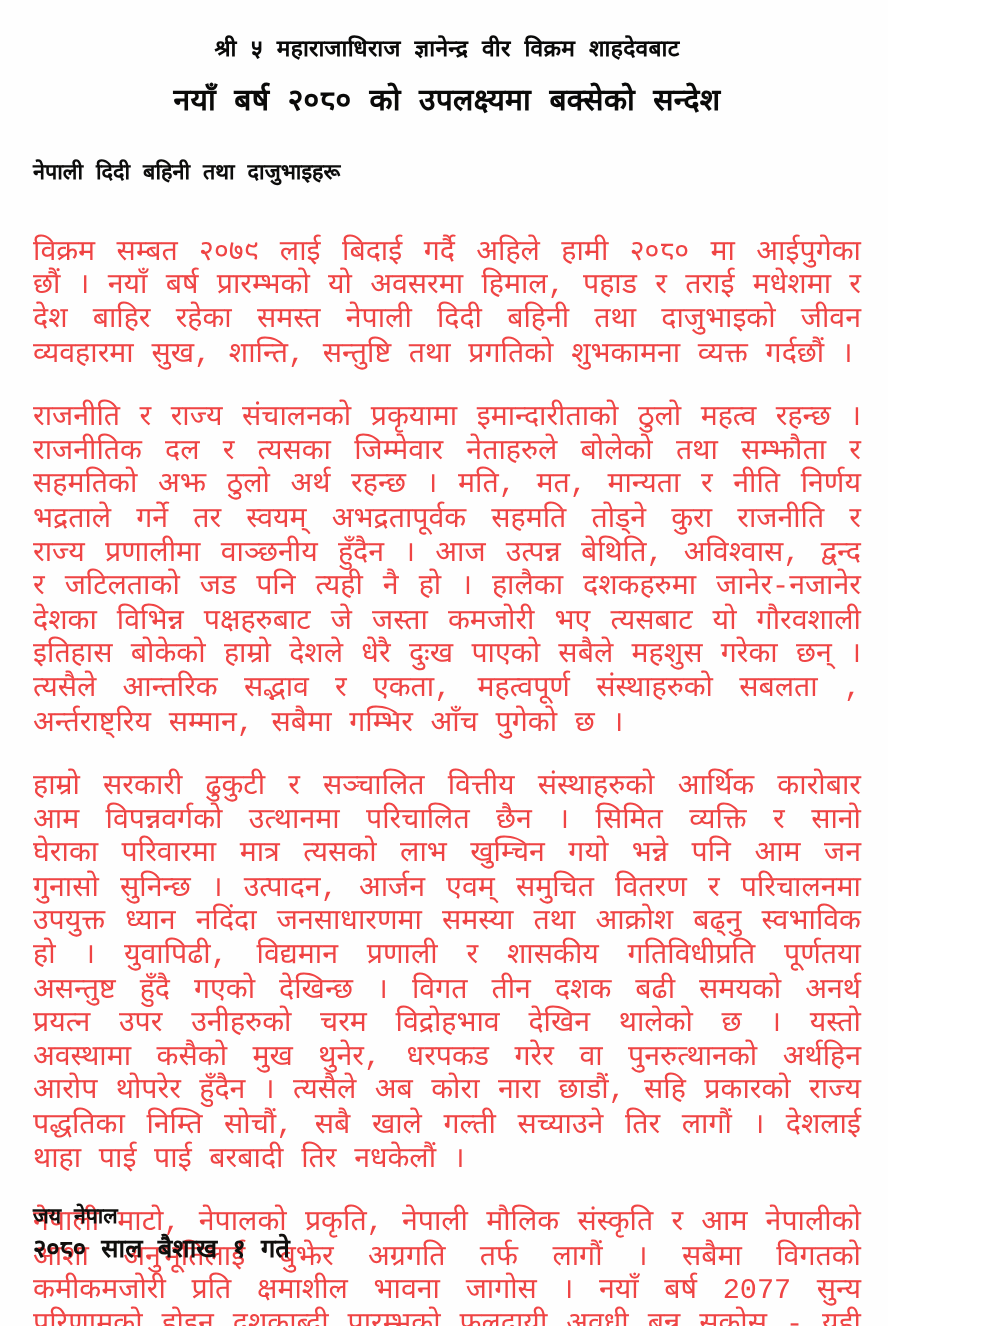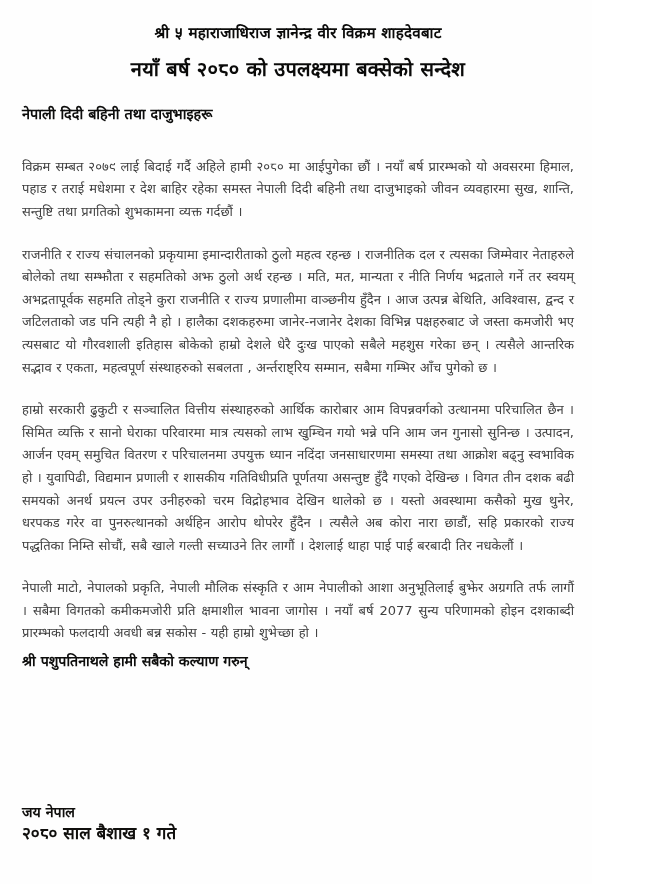"श्री ५ महाराजाधिराज ज्ञानेन्द्र वीर" .page { font-family: none -> Liberation Mono, monospace }
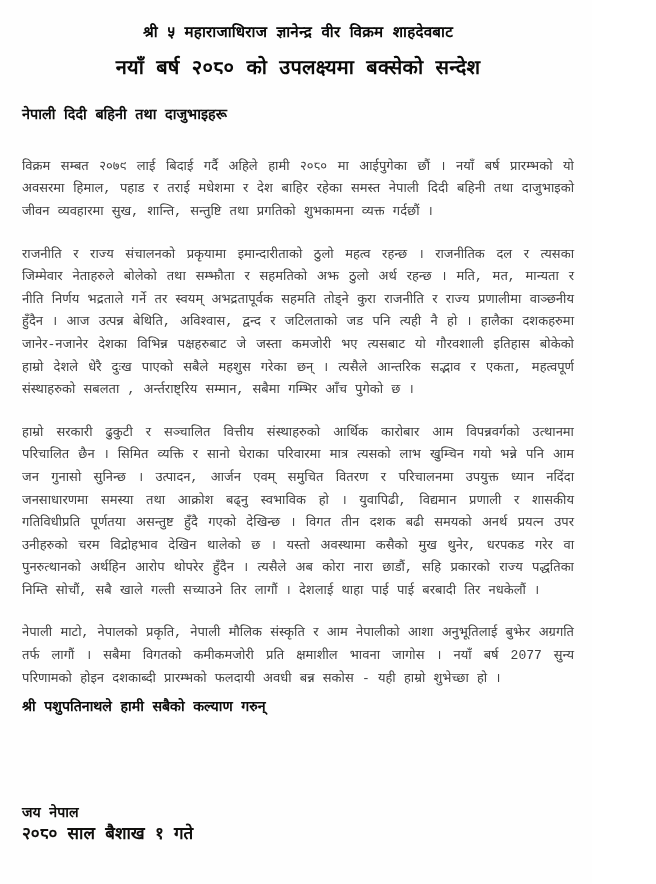"विक्रम सम्बत २०७९ लाई बिदाई" .para { color: #404040 -> #ef4444; font-size: 13px -> 19px }
